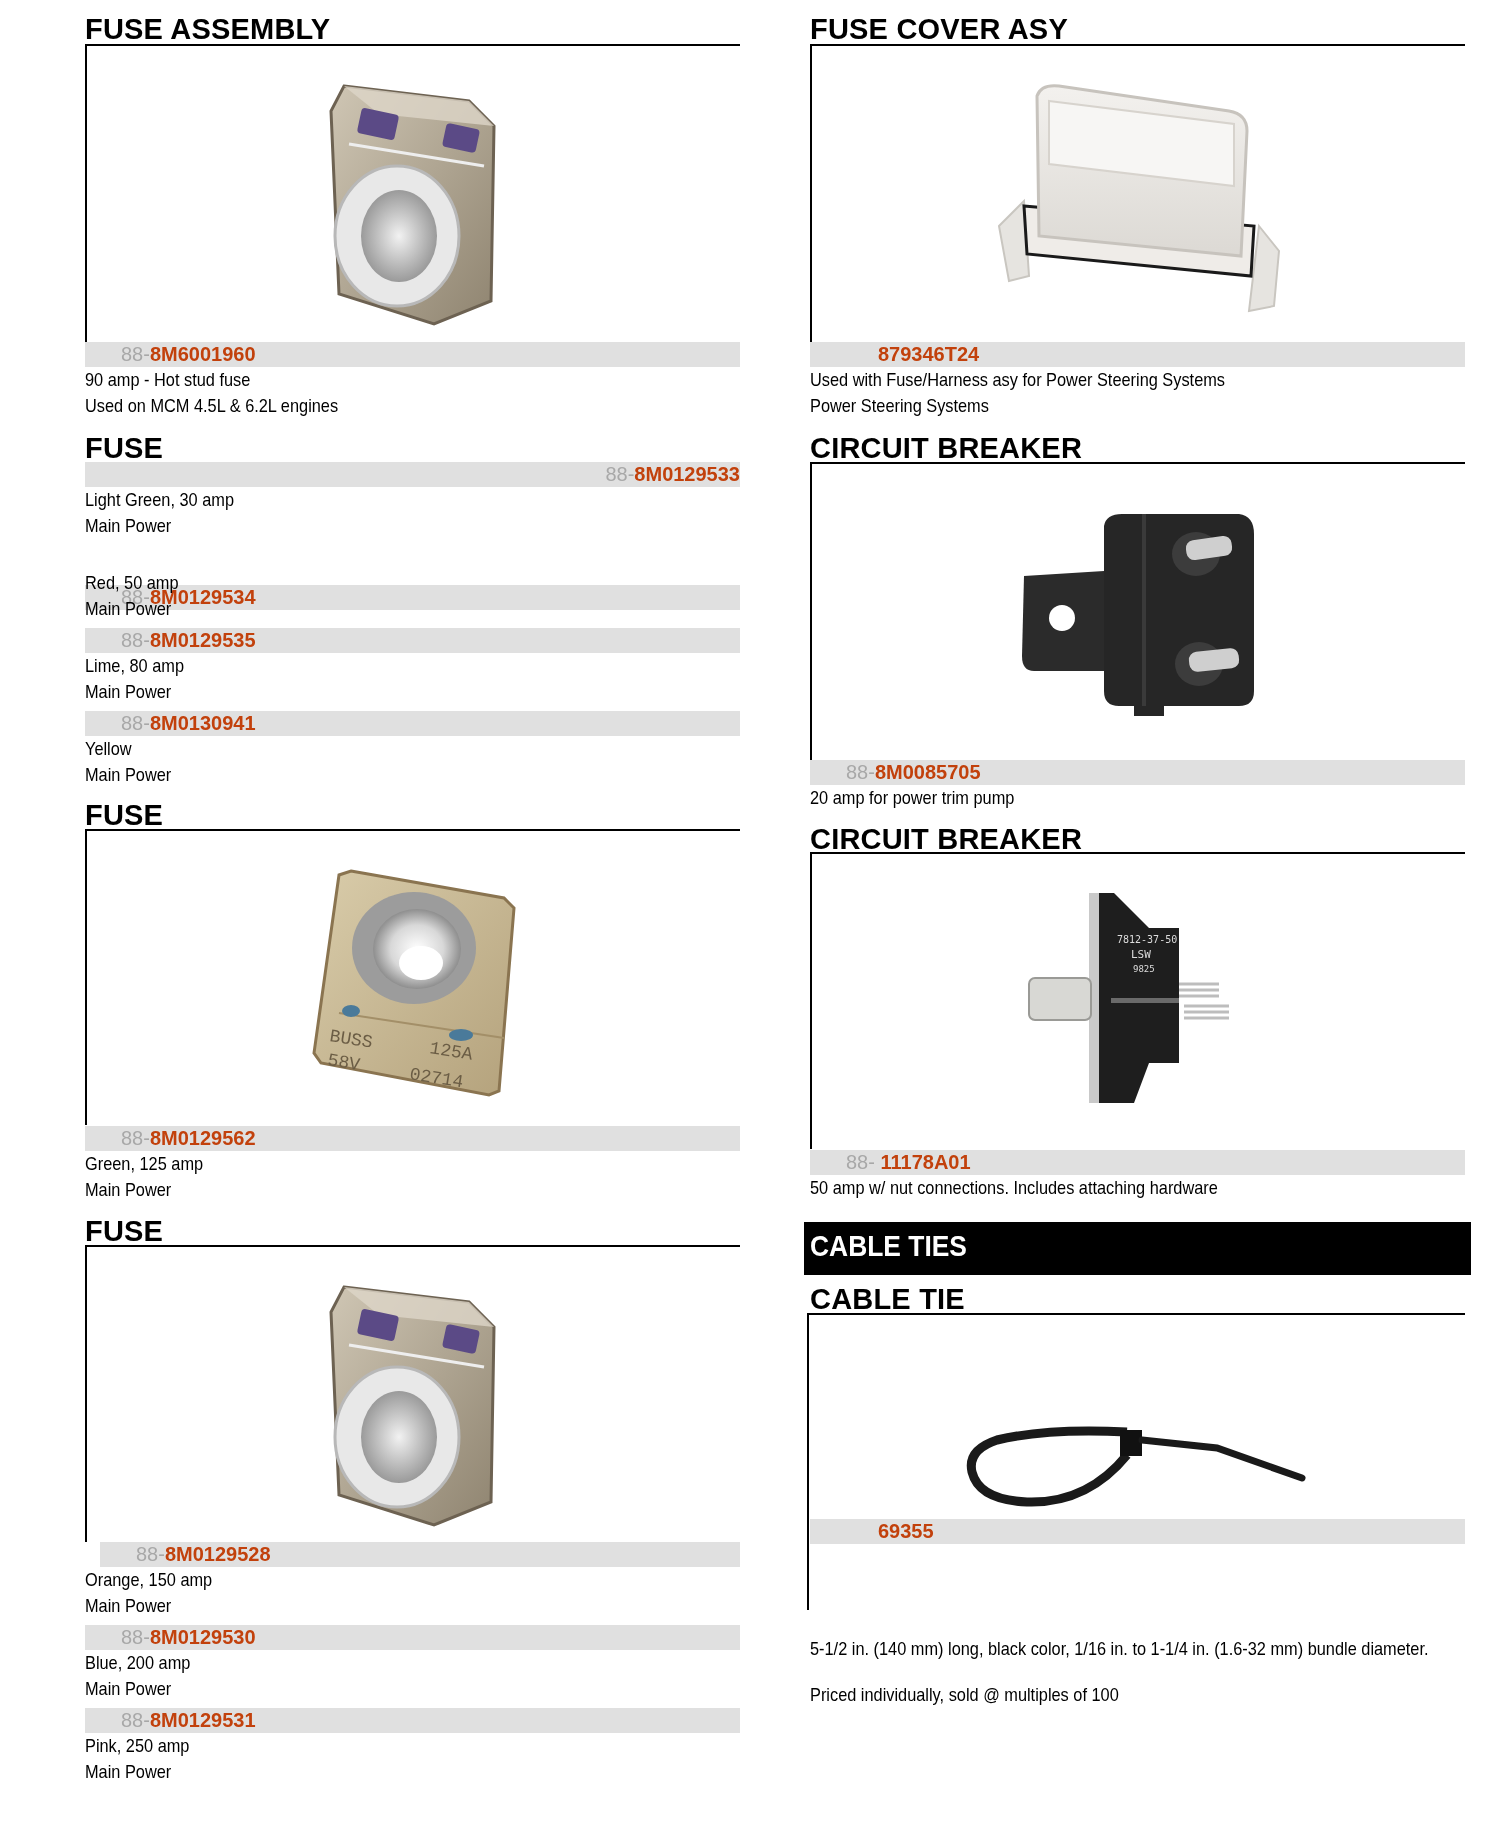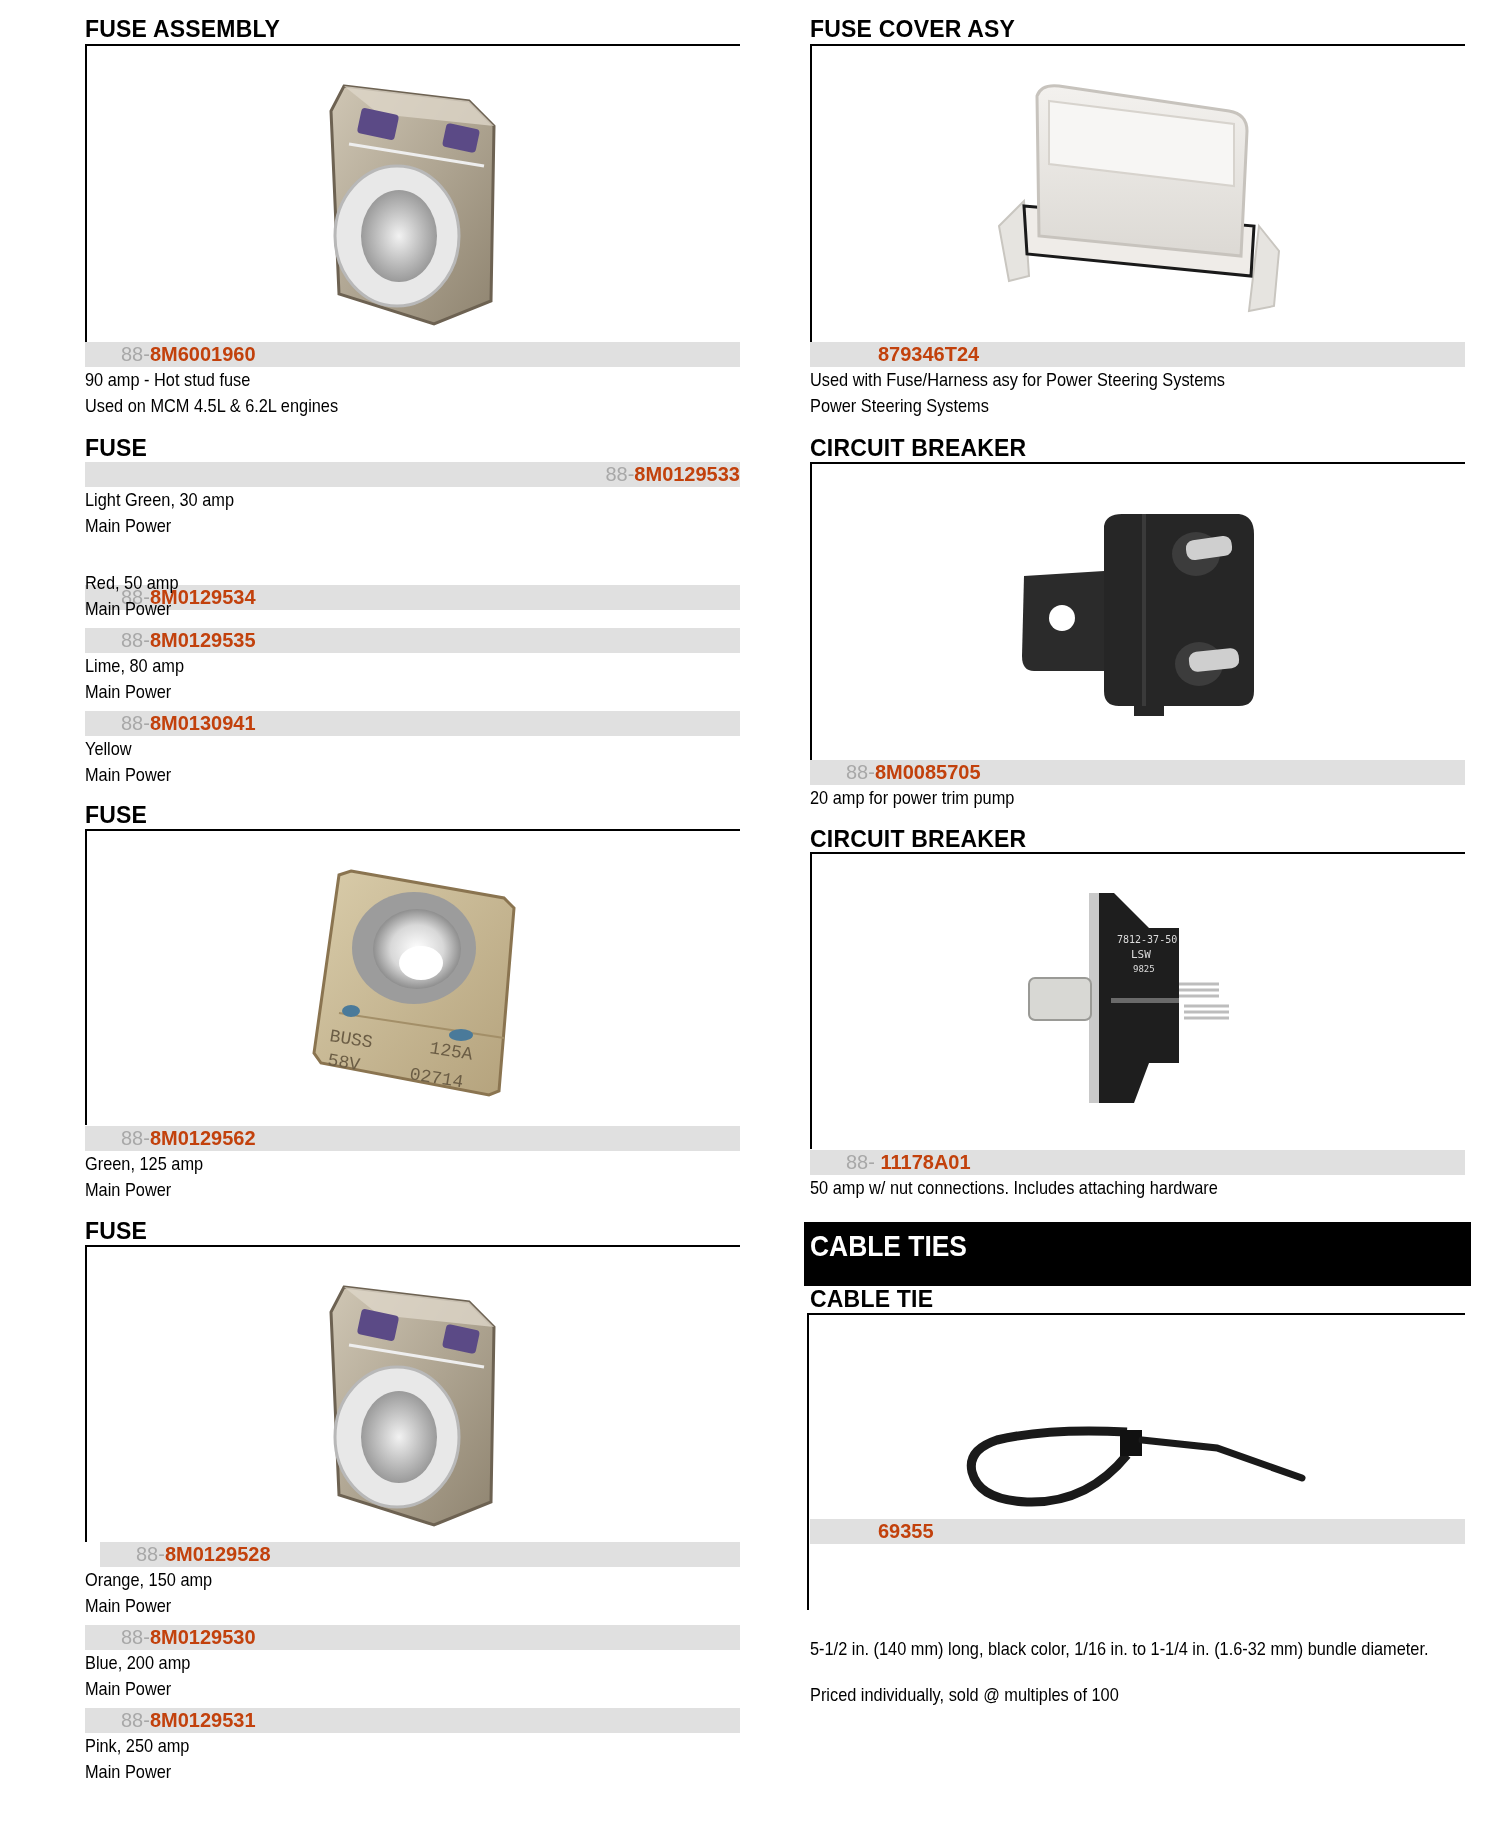"FUSE ASSEMBLY" .heading { font-size: 23px -> 29px }
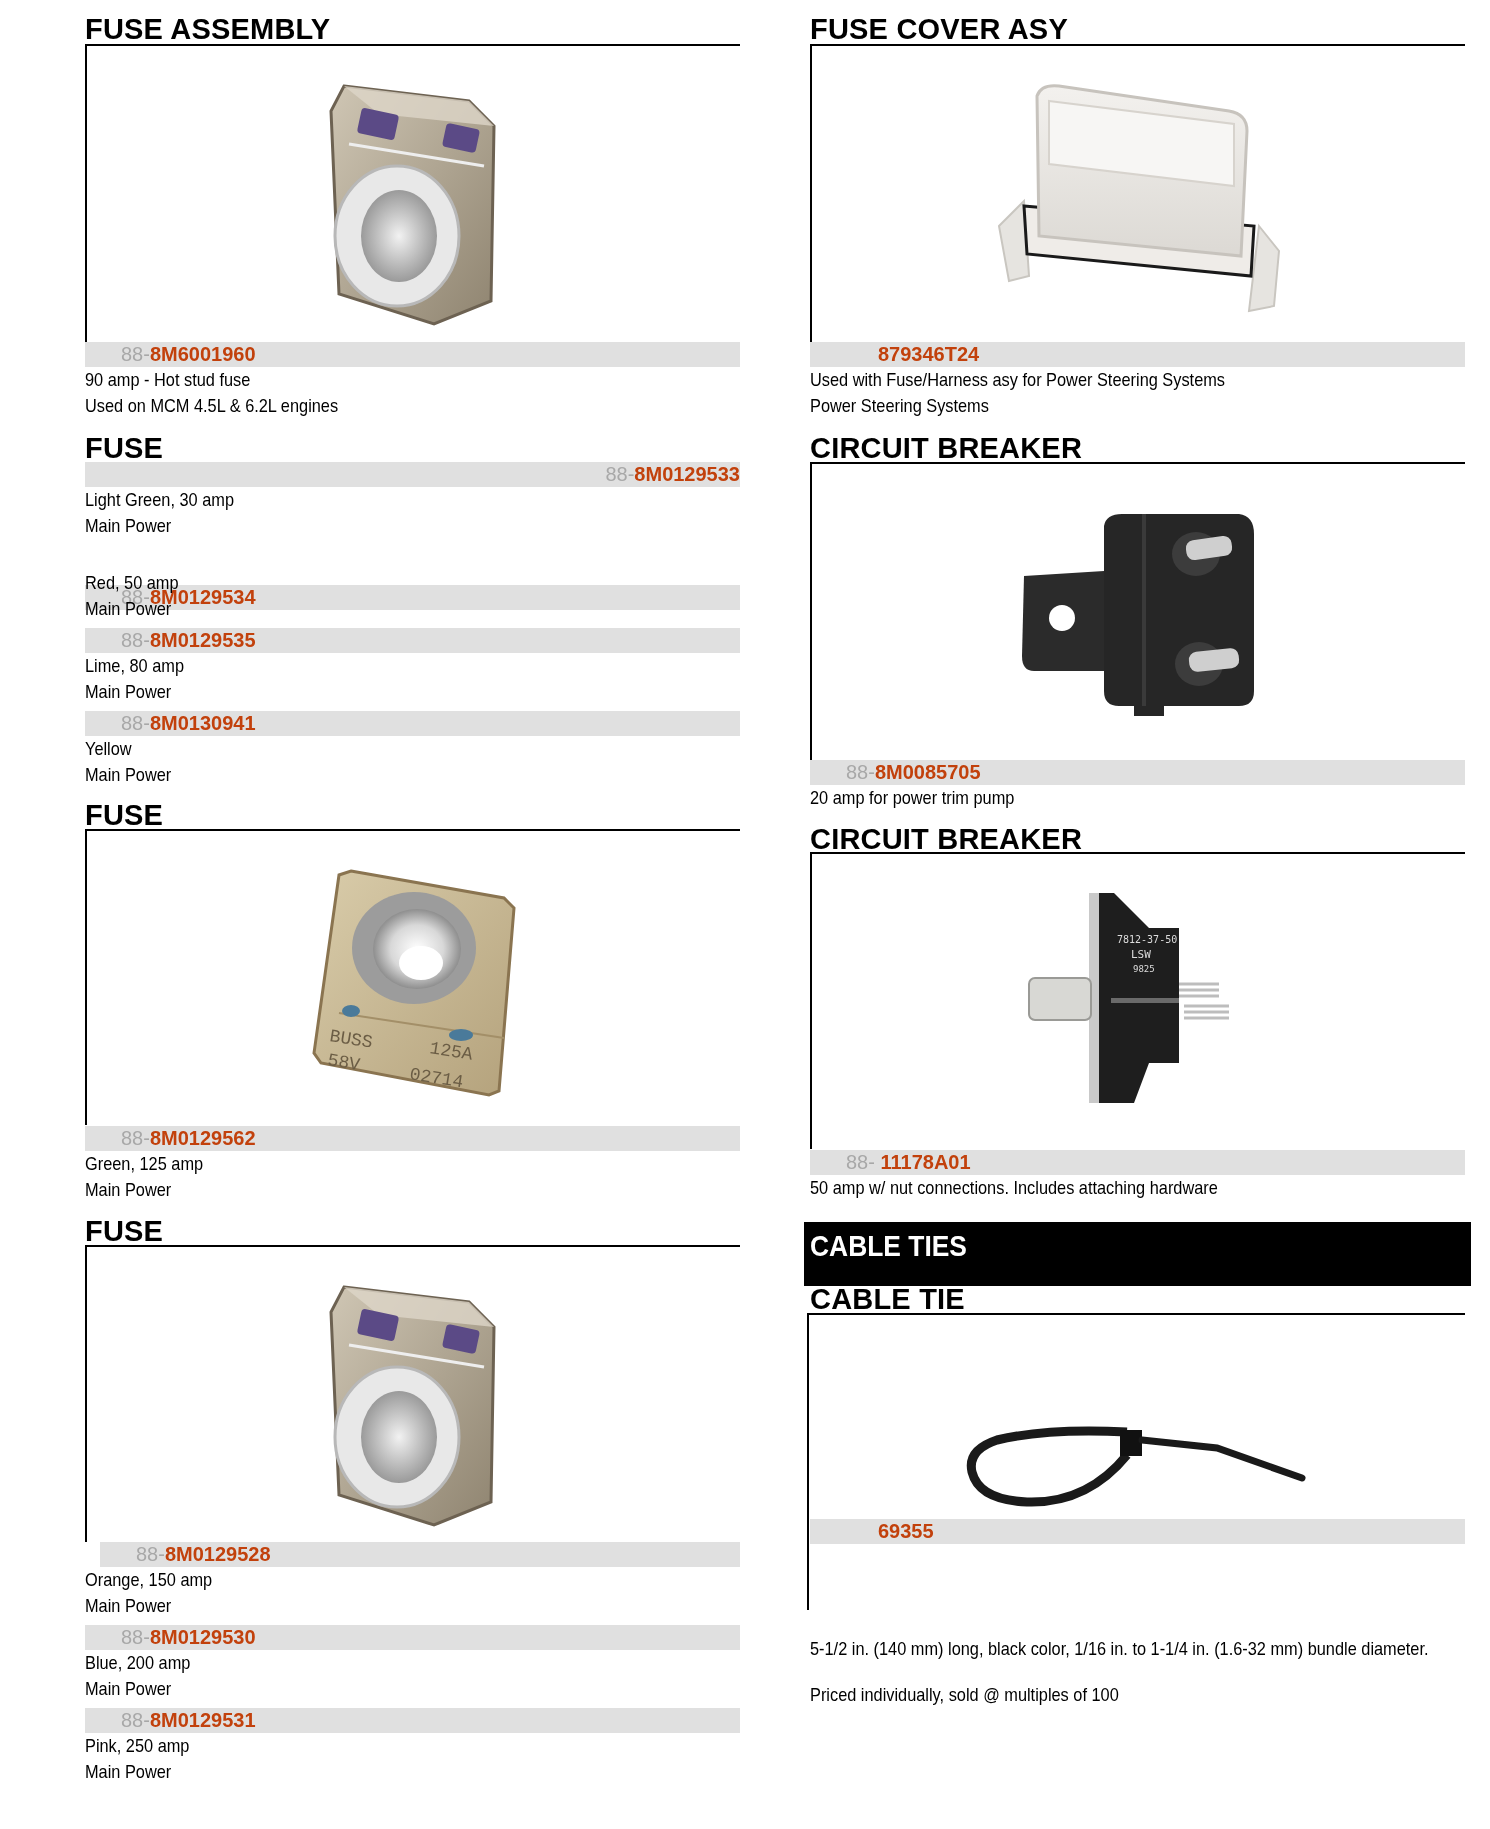"CABLE TIES" .section-bar { height: 64px -> 53px }
